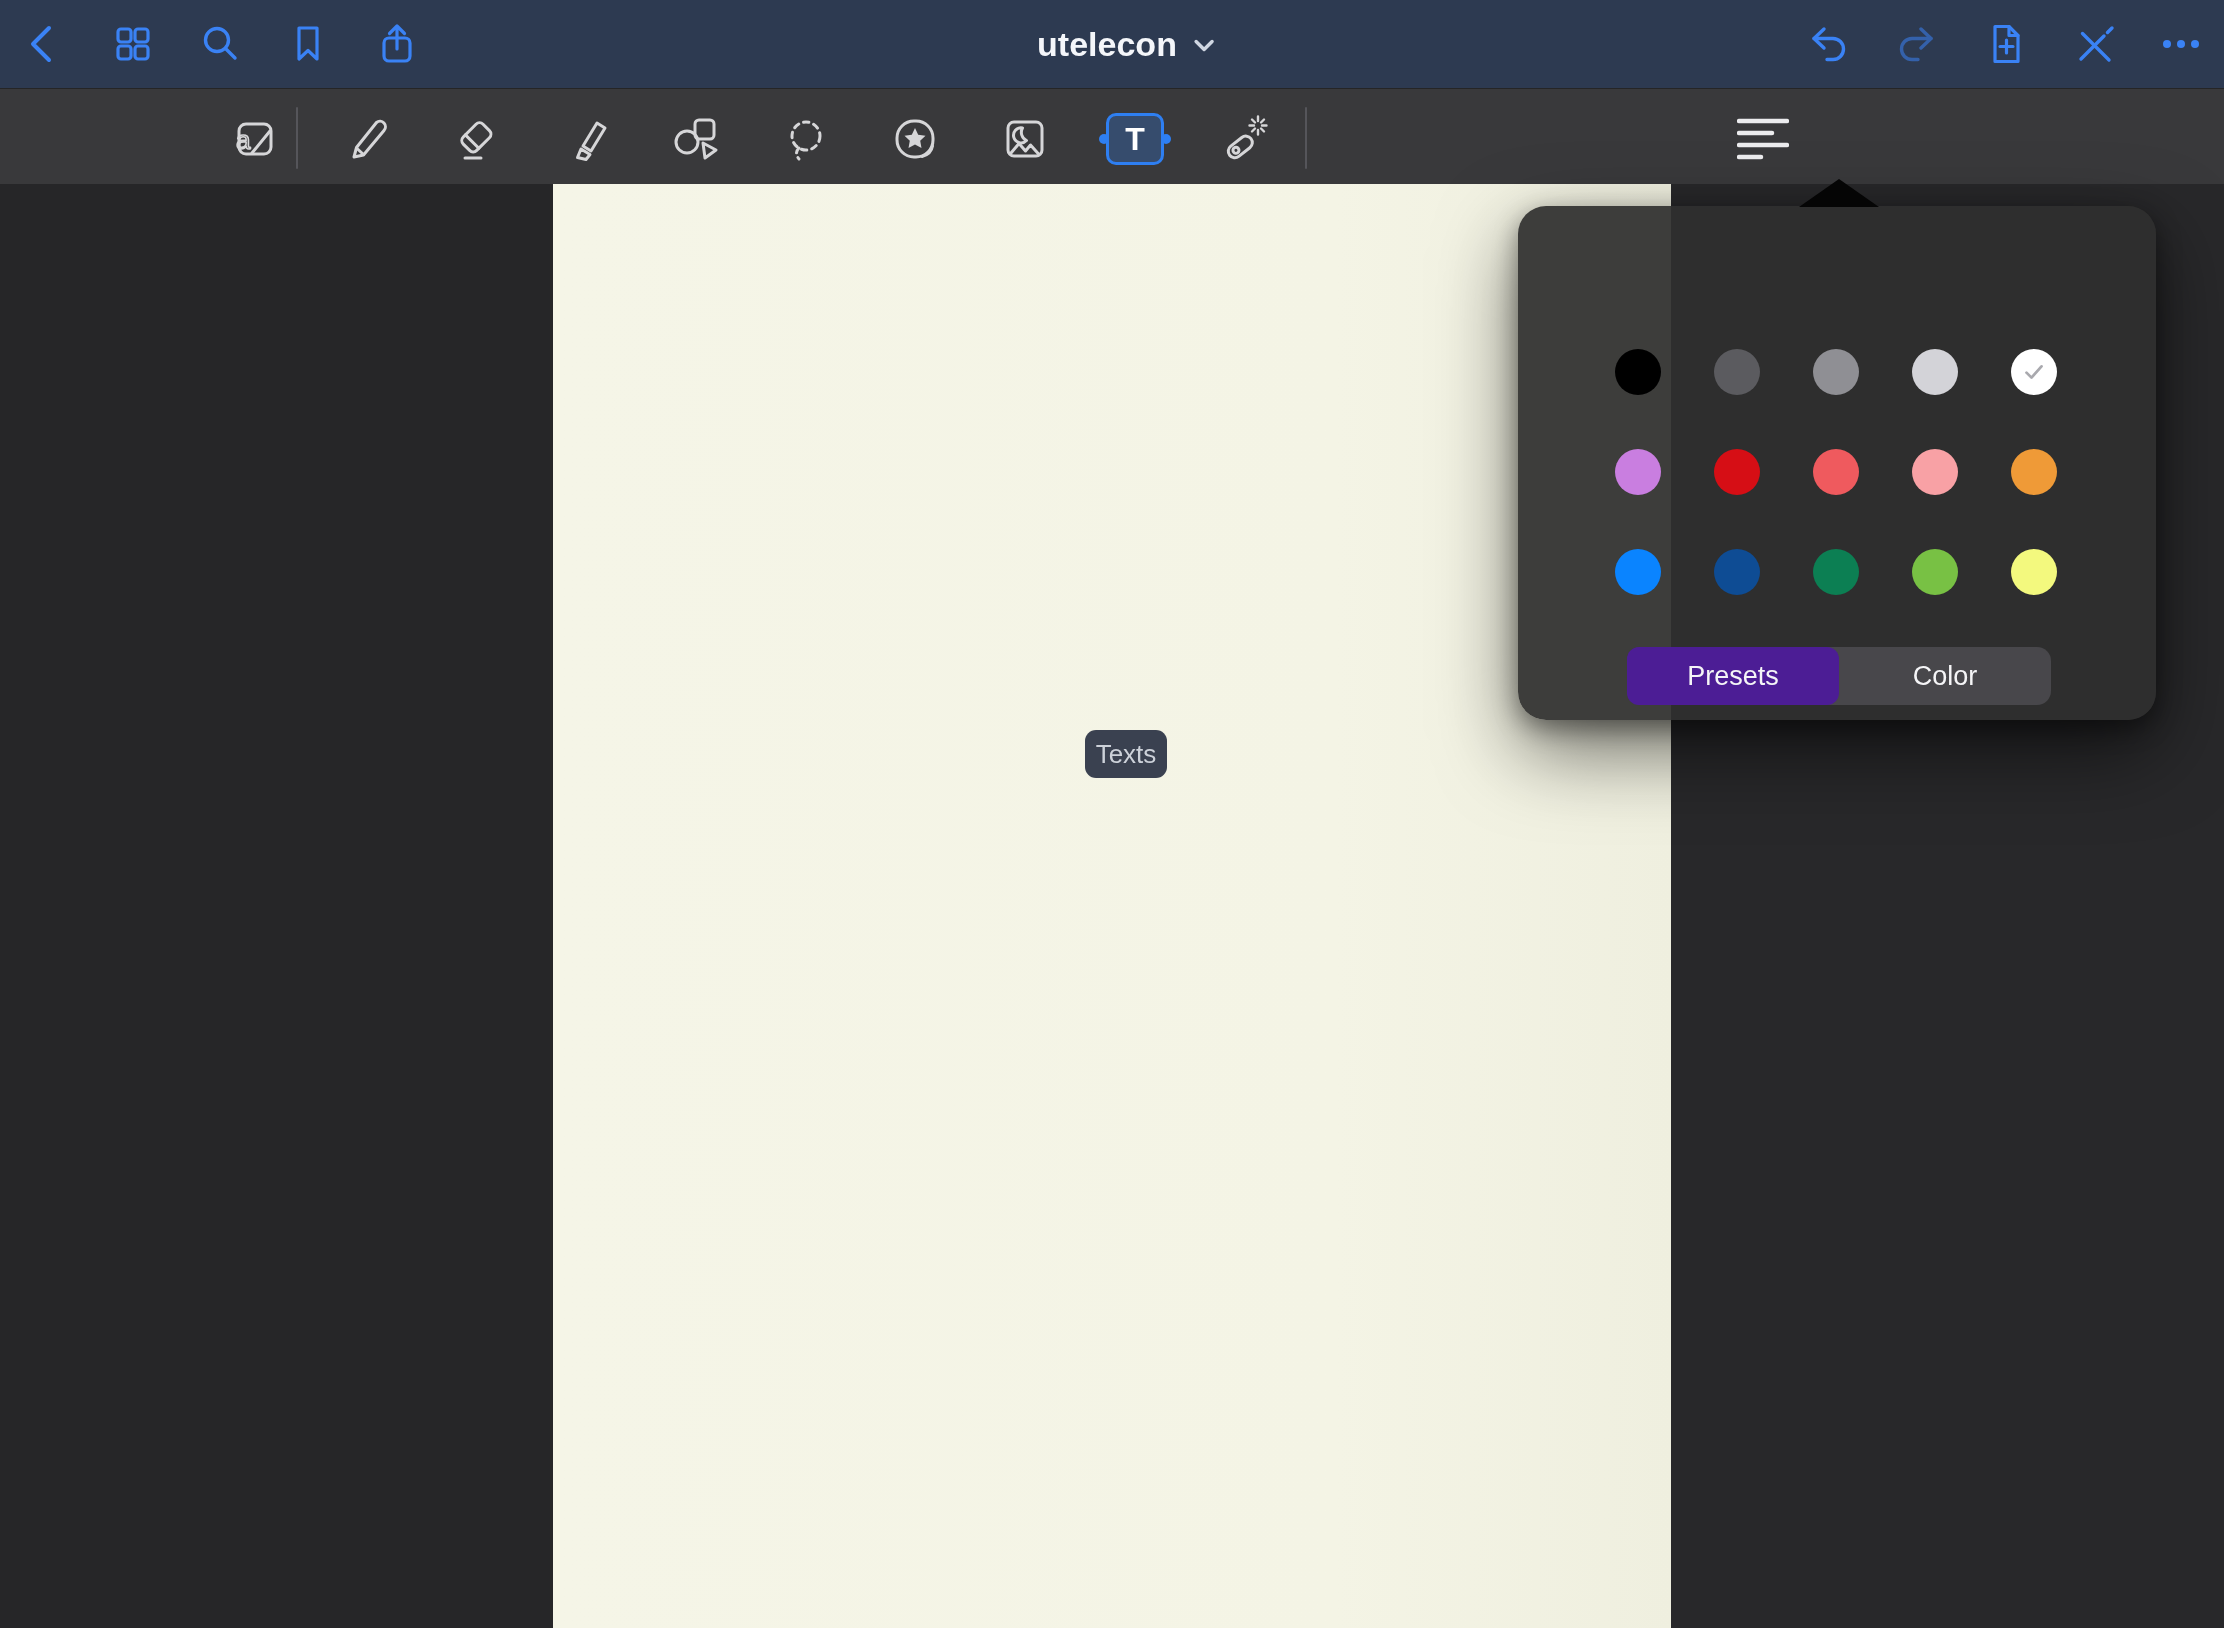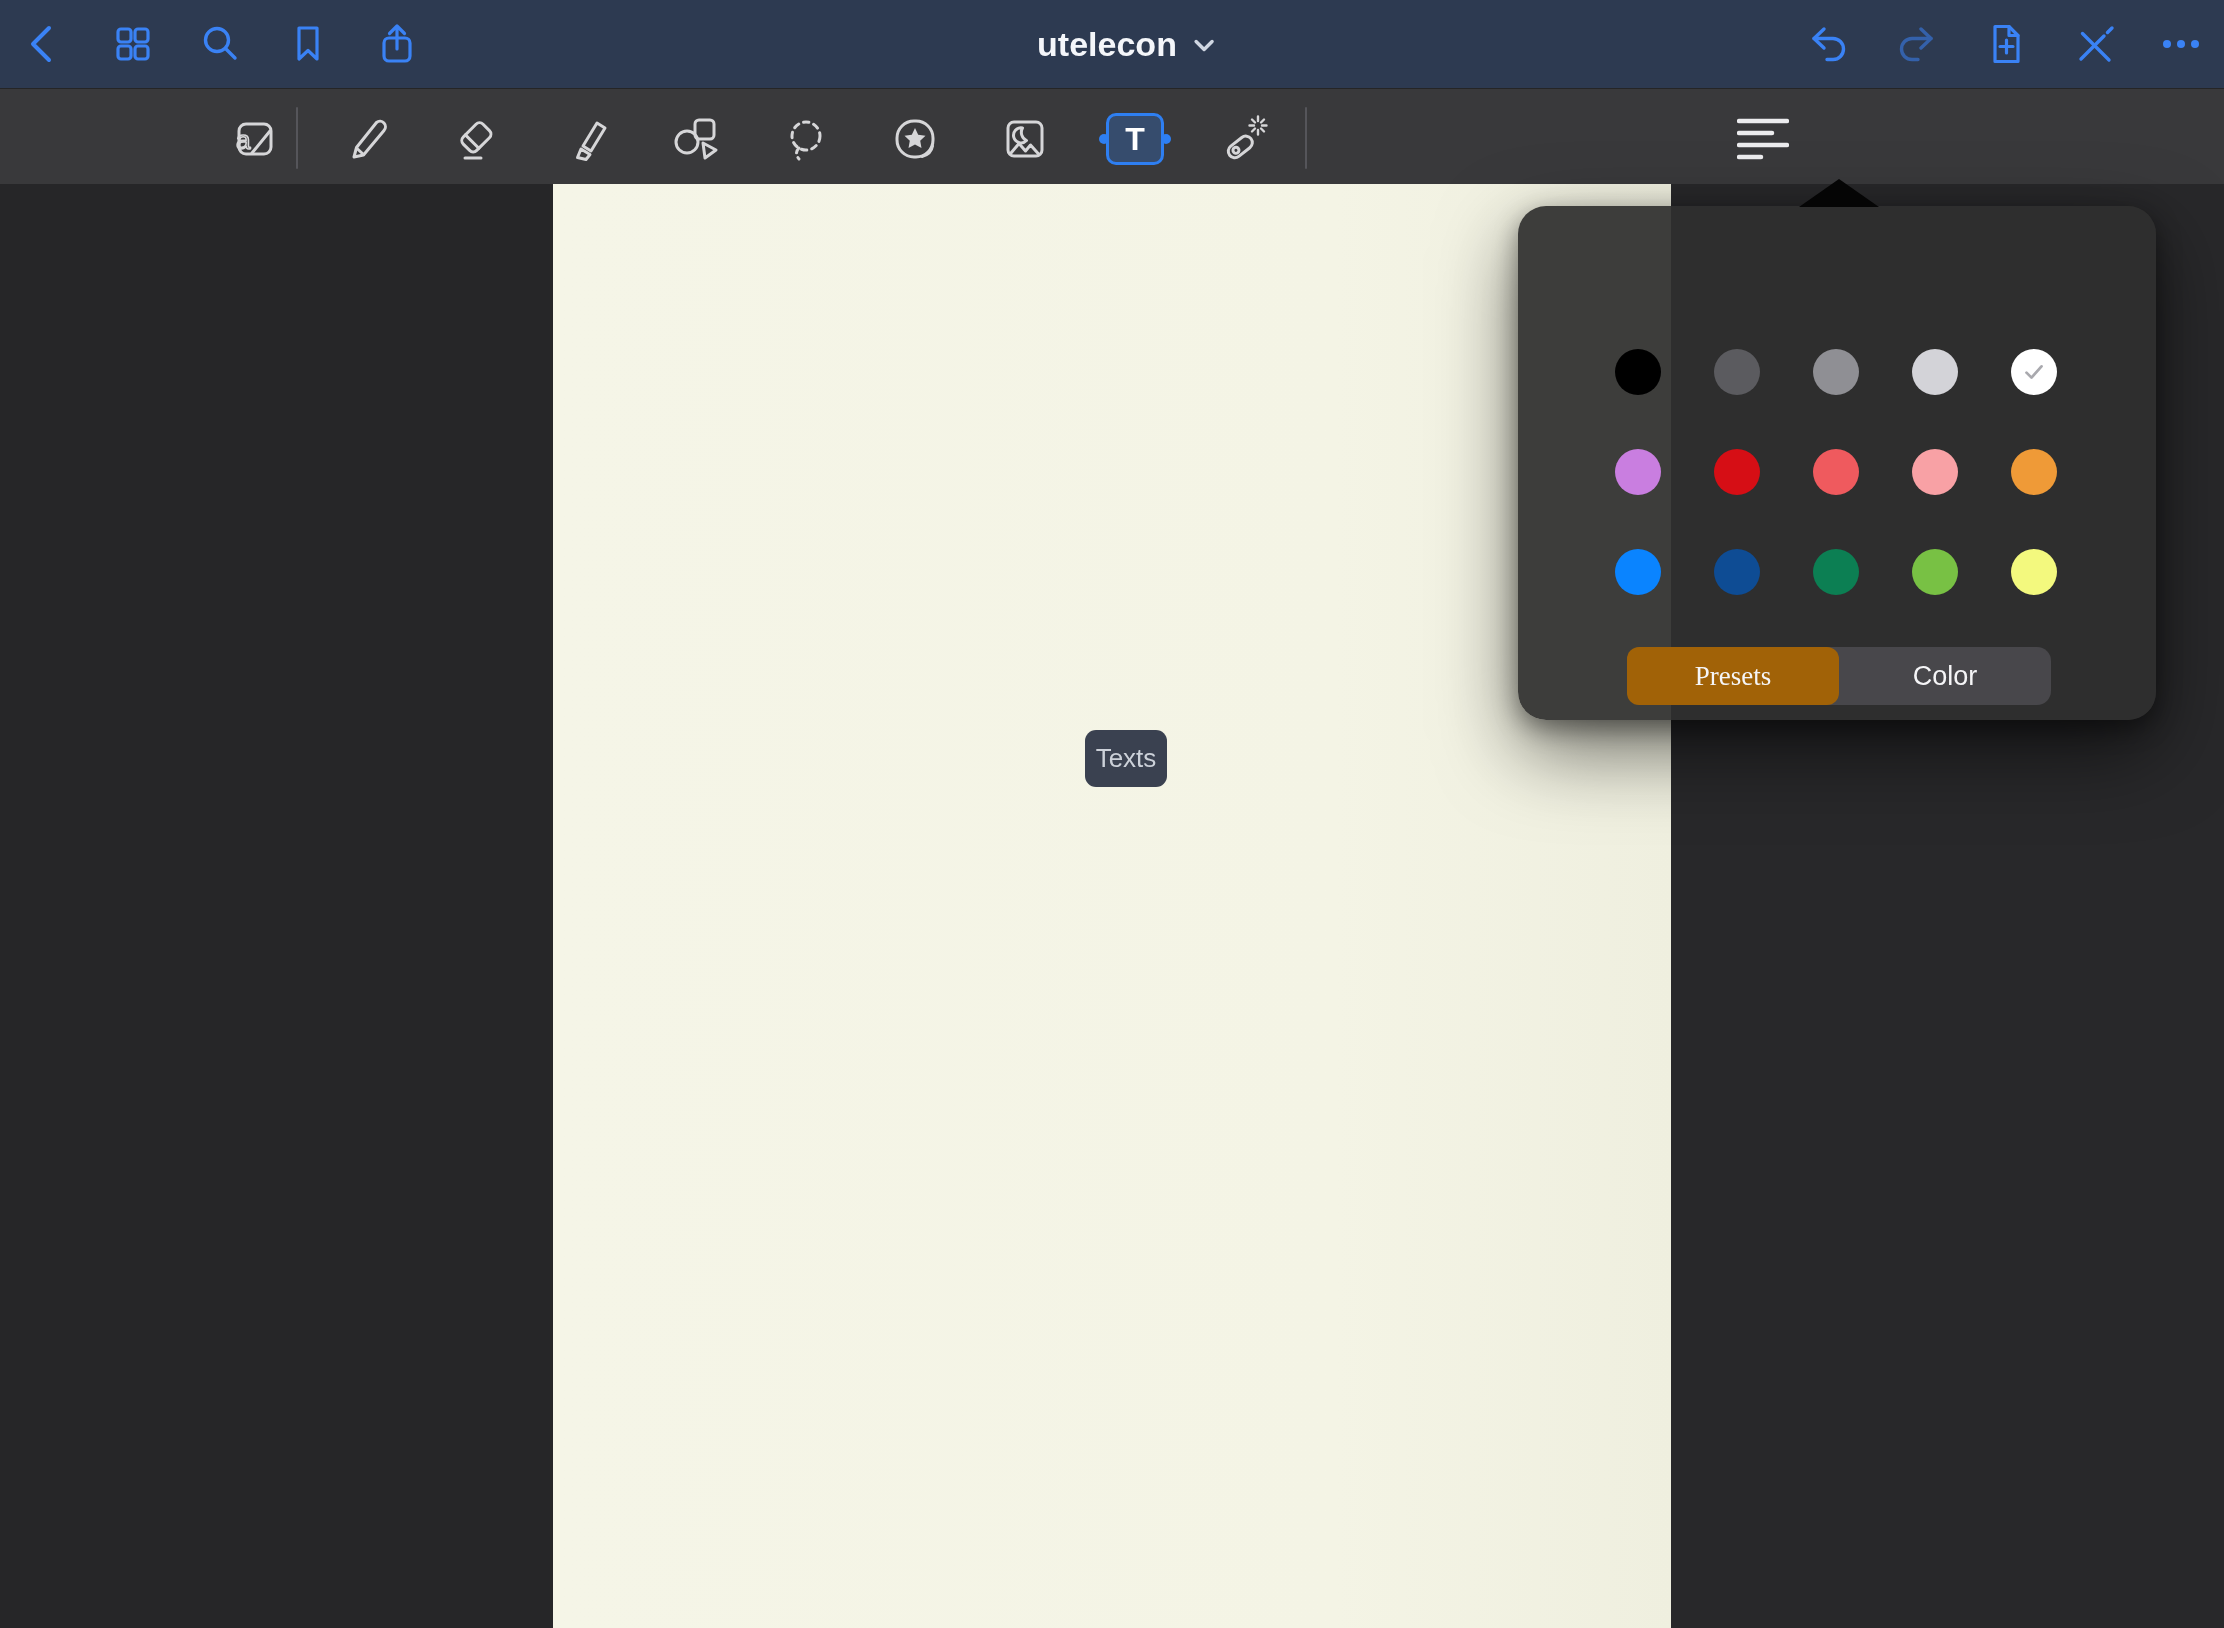"Presets" .seg.selected { background: #a16207 -> #4c1d95; font-family: Liberation Serif, serif -> none }
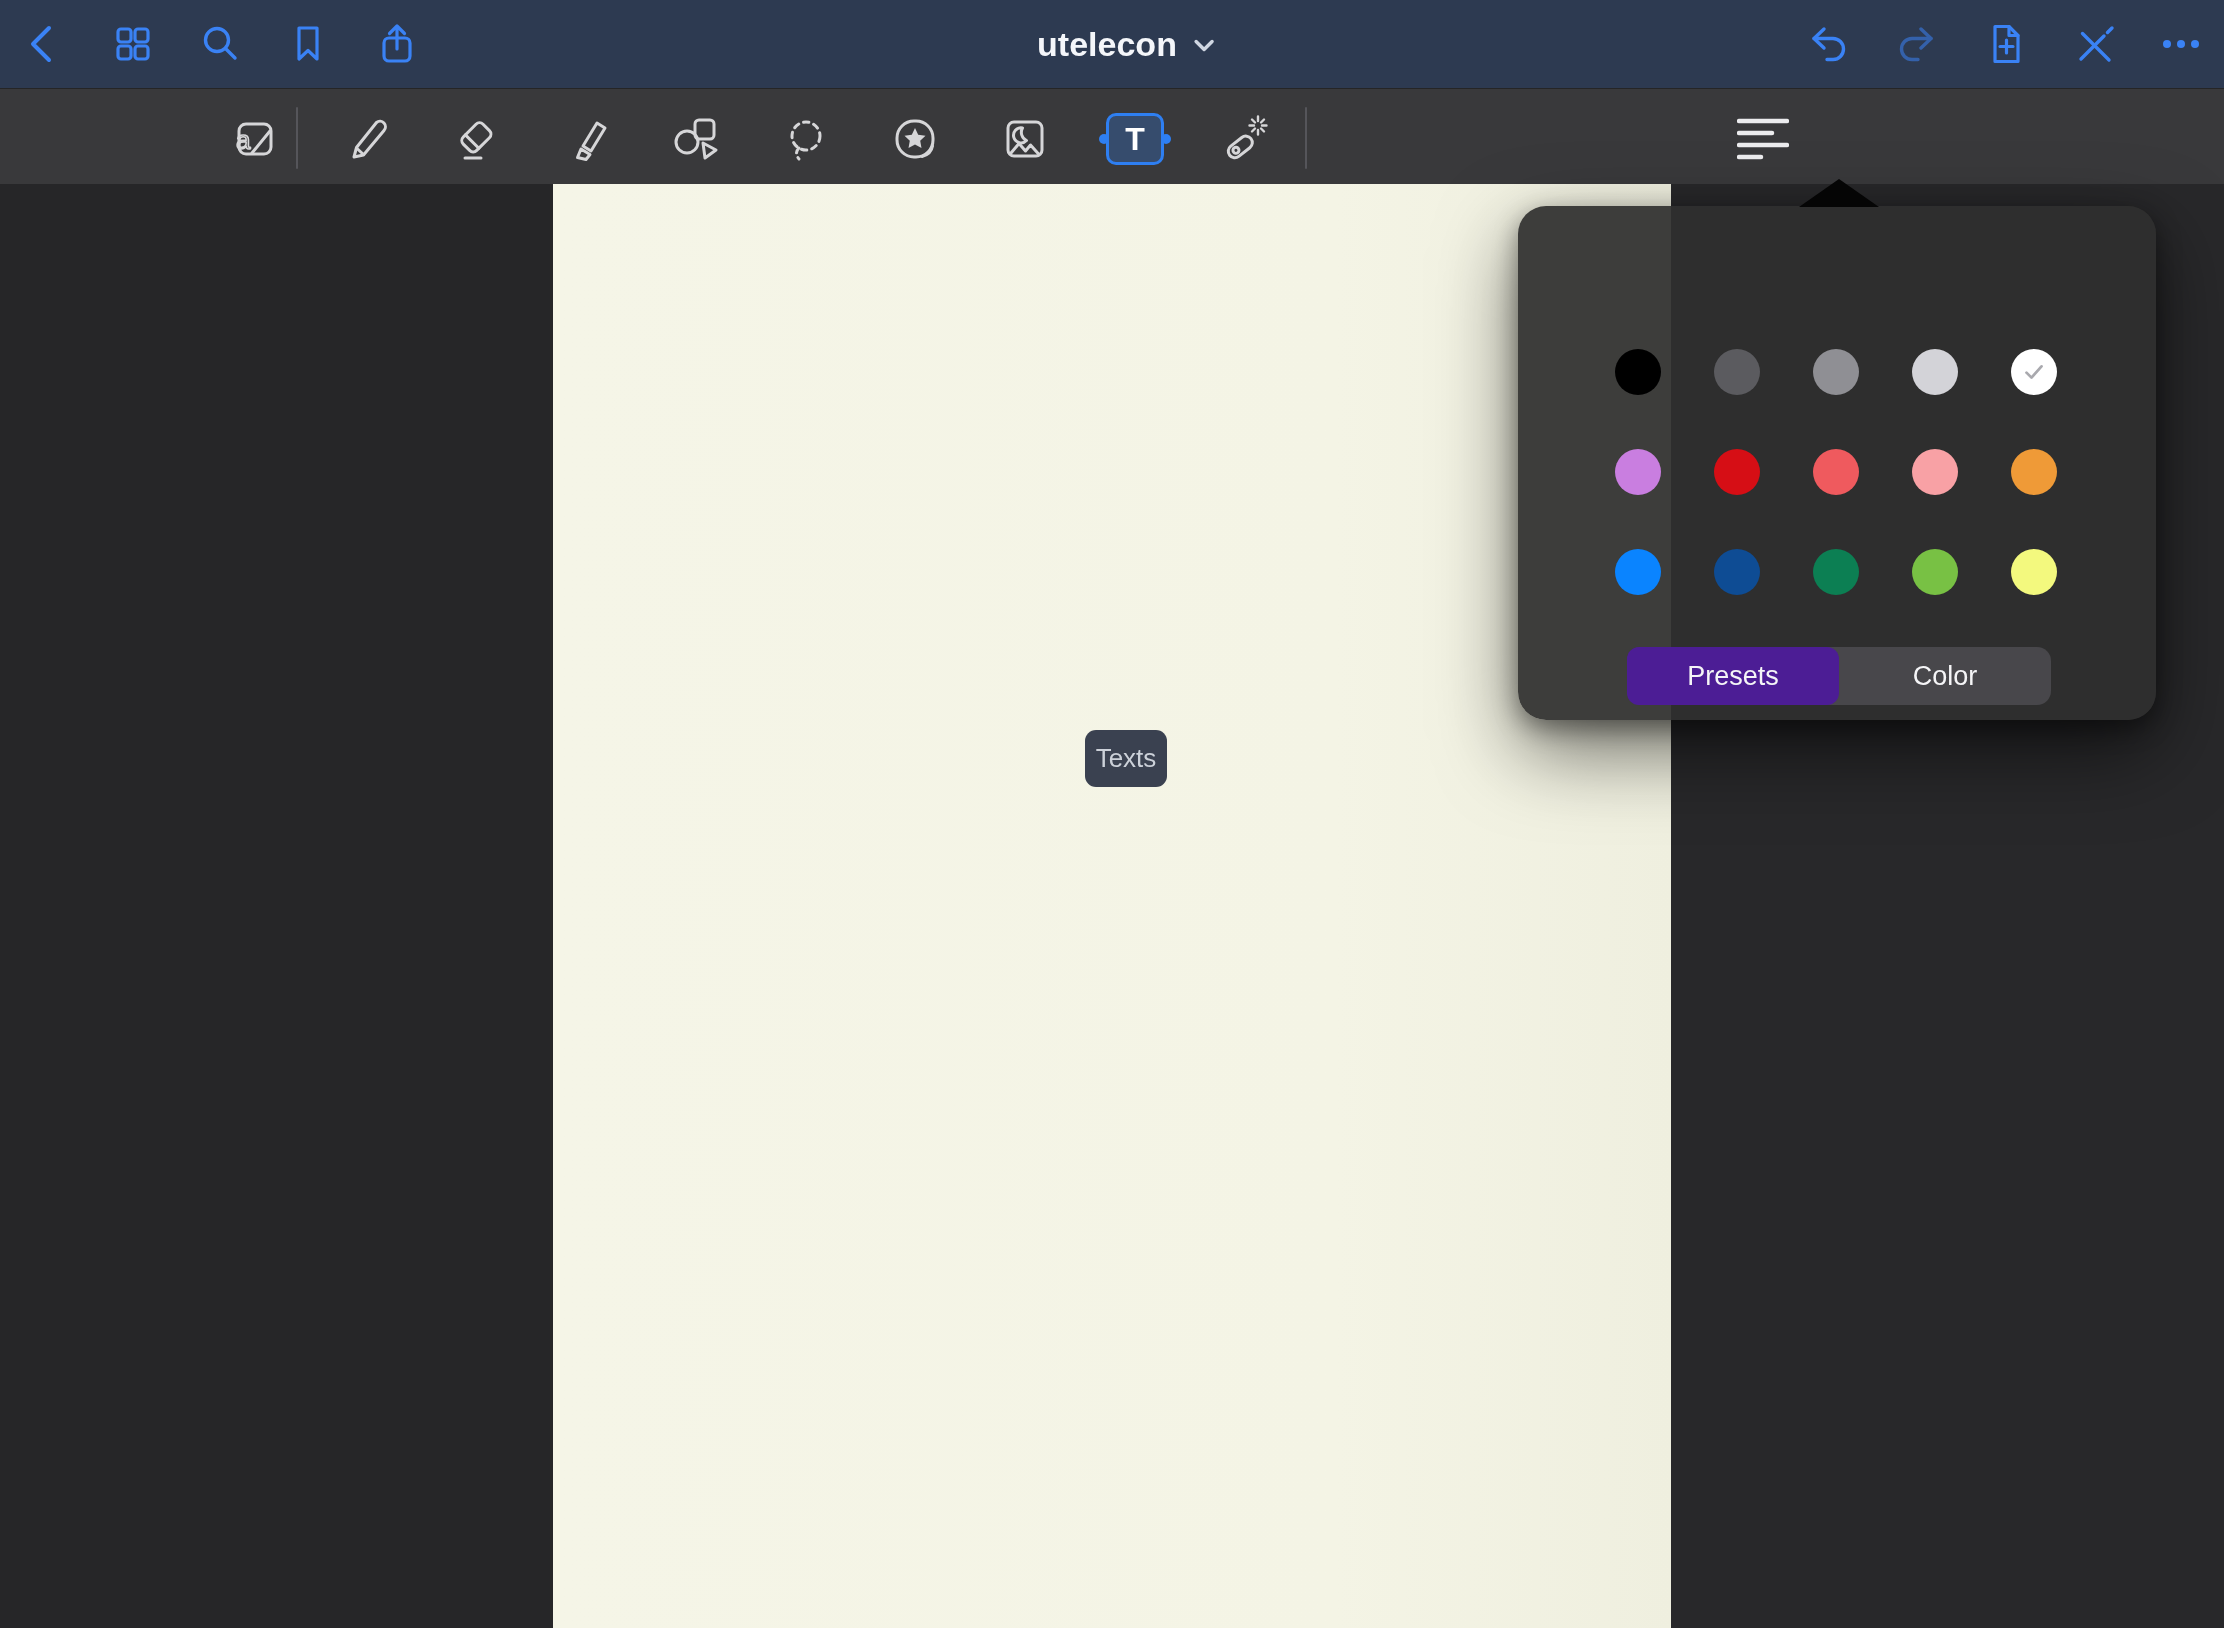"Texts" .texts-box { height: 57px -> 48px }
